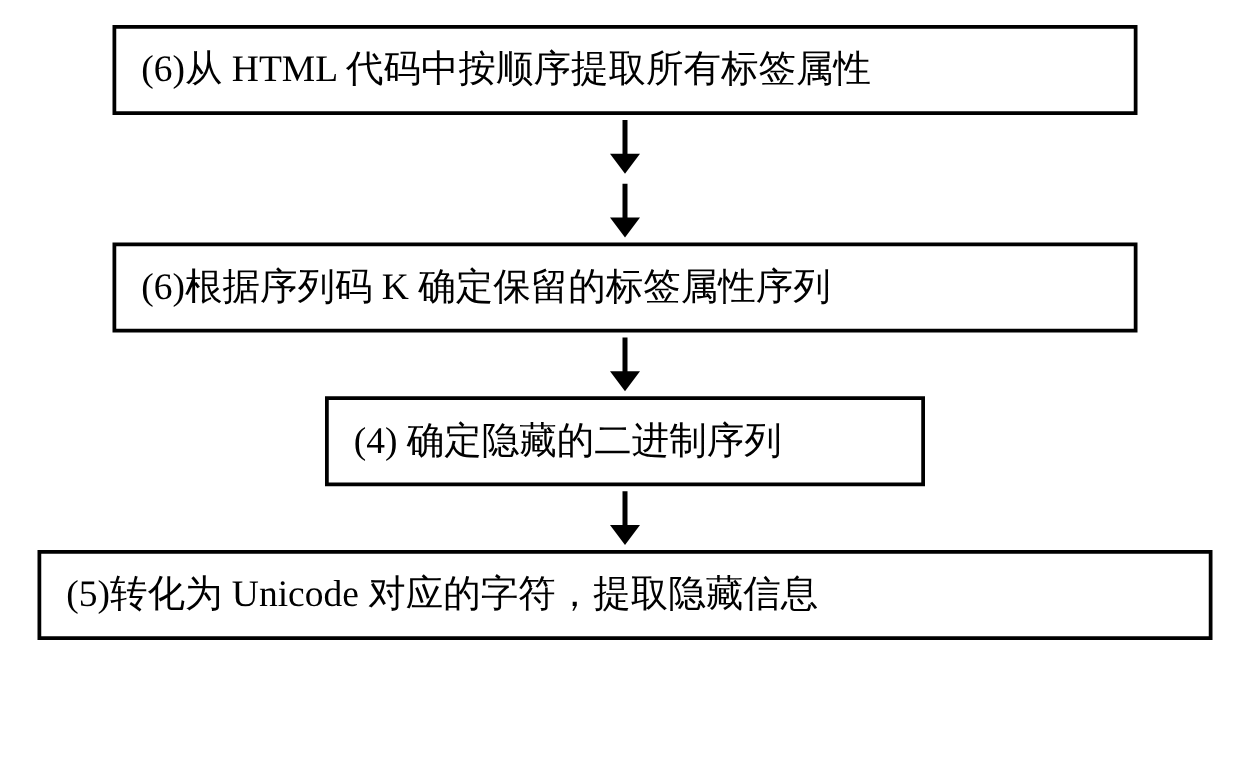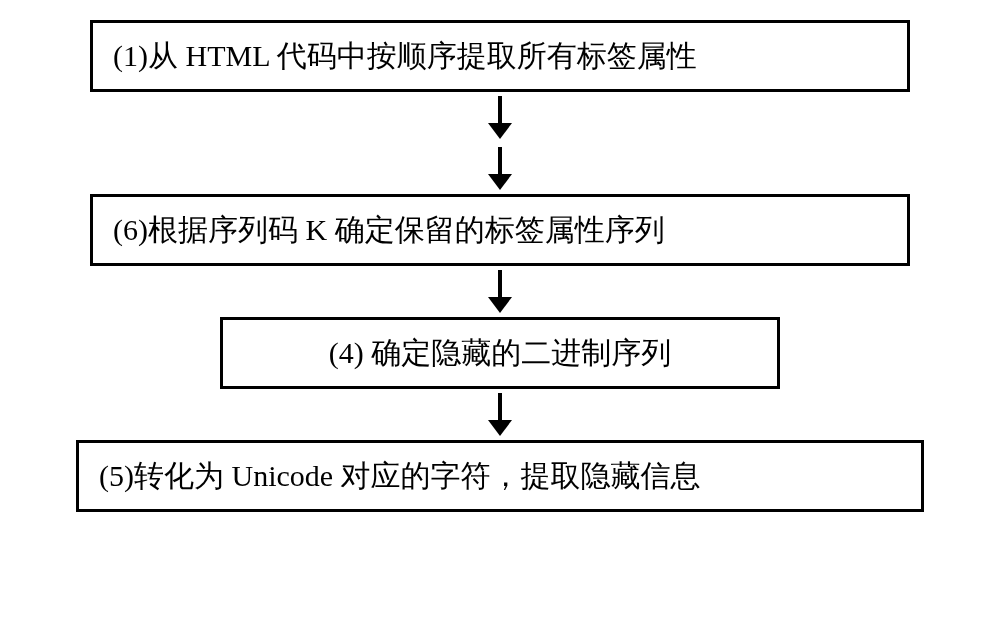"(1)从 HTML 代码中按顺序提取所有标签属性" span { text: 1 -> 6 }
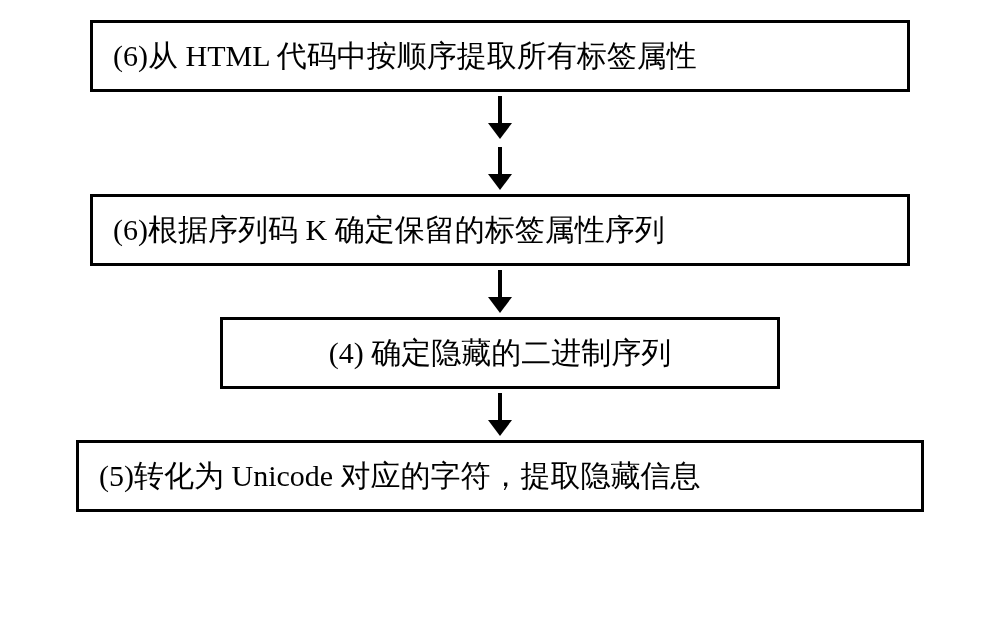"(4) 确定隐藏的二进制序列" .box-narrow { text-align: center -> none; width: 560px -> 480px }
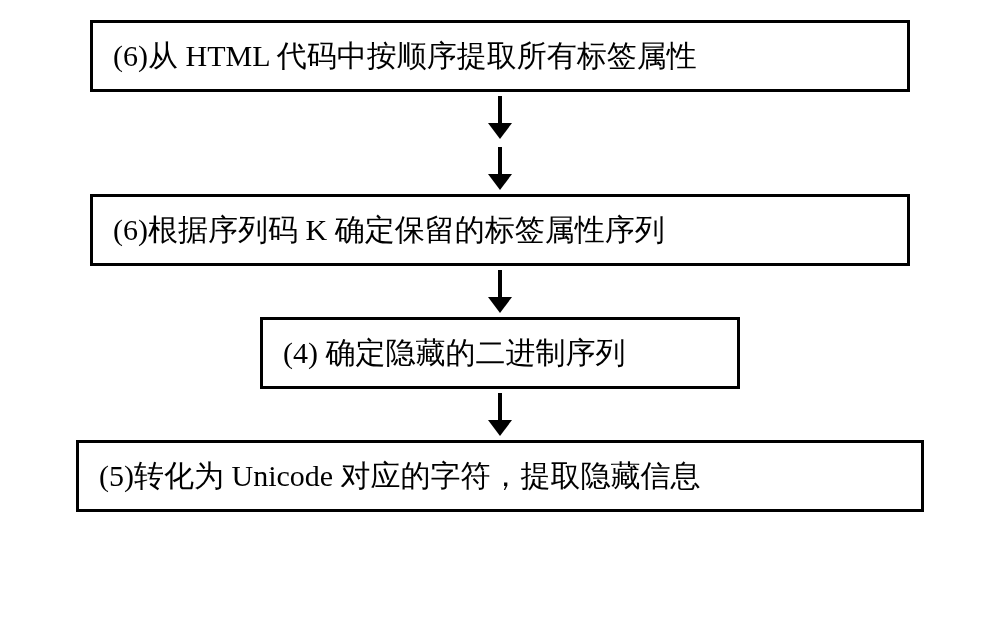"(5)转化为 Unicode 对应的字符，提取隐藏信息" .box-full { width: 848px -> 940px }
